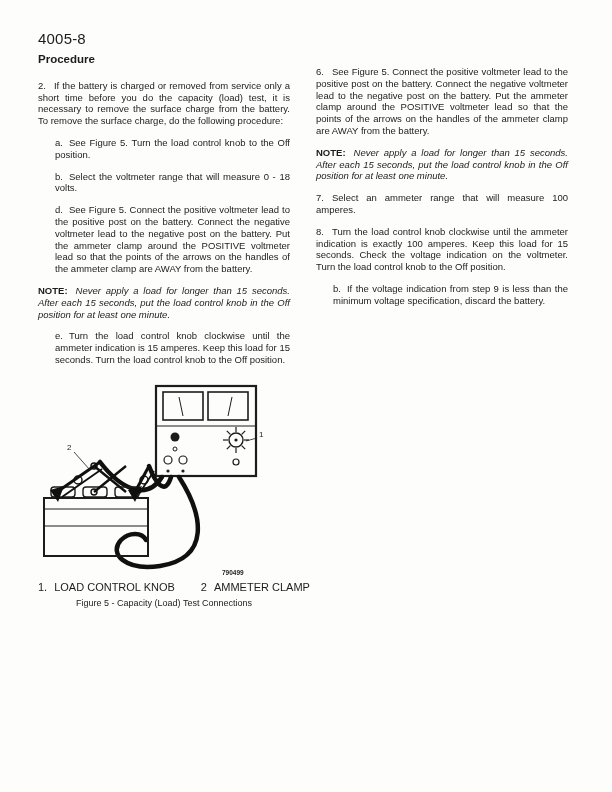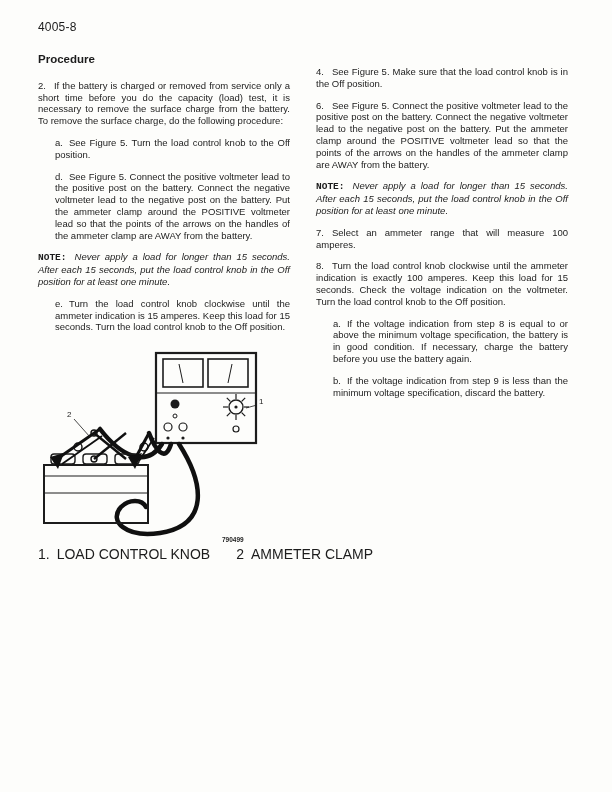"4005-8" .page-number { font-size: 12px -> 15px; top: 20px -> 30px }
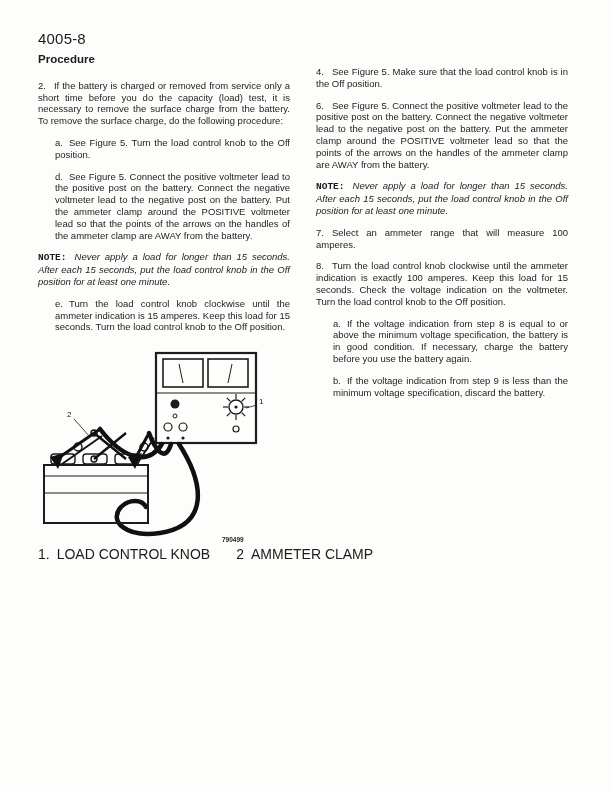"4. See Figure 5. Make" p.step { html: <p><span>4.</span><span>See Figure 5. Make sure that the load control knob is in the Off position.</span></p> -> none }
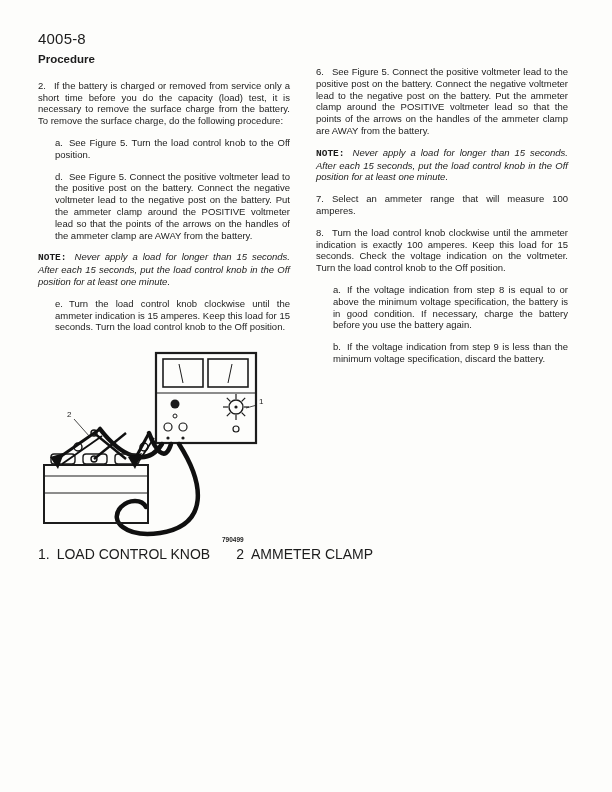"NOTE:" p.note .lbl { font-family: Liberation Mono, monospace -> none }
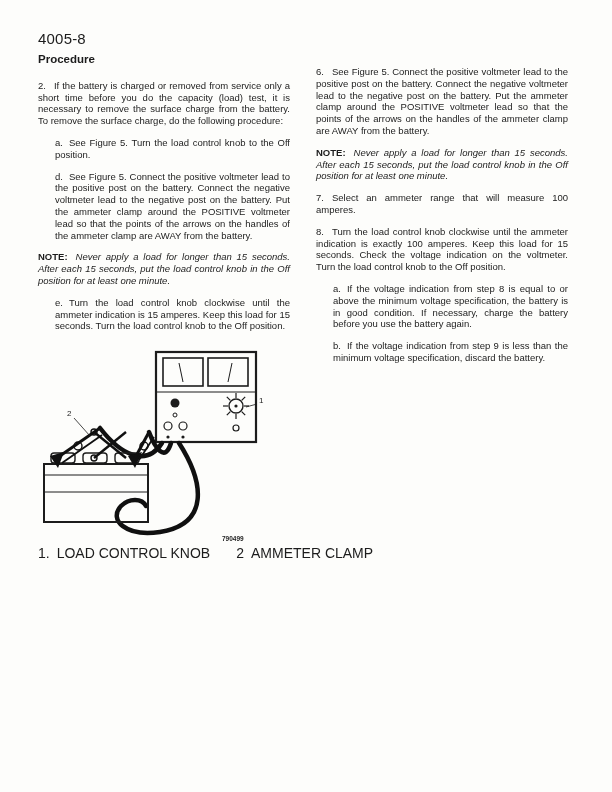"b. Select the voltmeter range" p.sub { html: none -> <p><span>b.</span><span>Select the voltmeter range that will measure 0 - 18 volts.</span></p> }
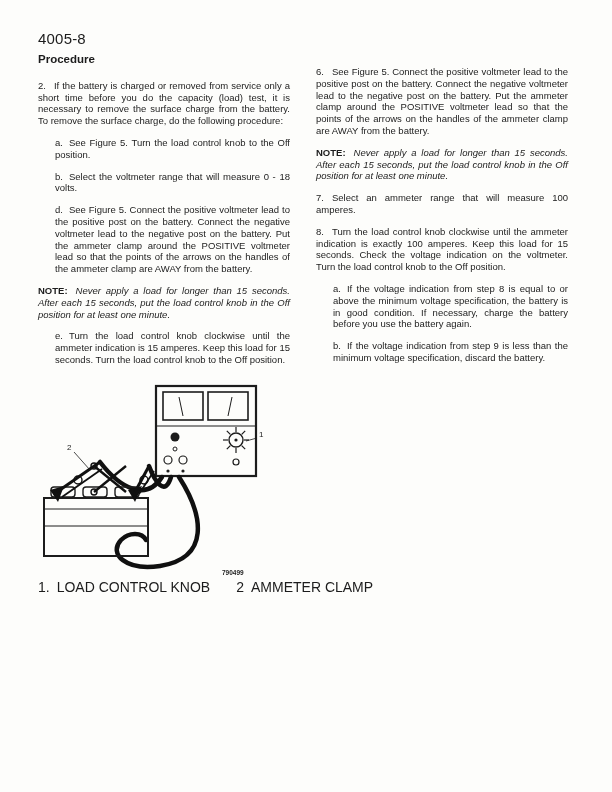"a. If the voltage indication" p.sub { html: <p><span>a.</span><span>If the voltage indication from step 8 is equal to or above the minimum voltage specification, the battery is in good condition. If necessary, charge the battery before you use the battery again.</span></p> -> none }
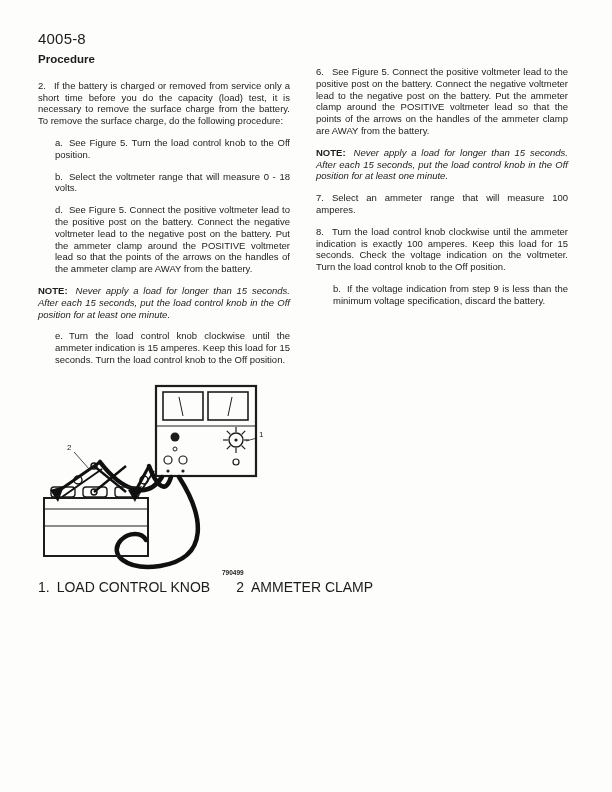"1. LOAD CONTROL KNOB 2" .callouts { font-size: 14px -> 11px }
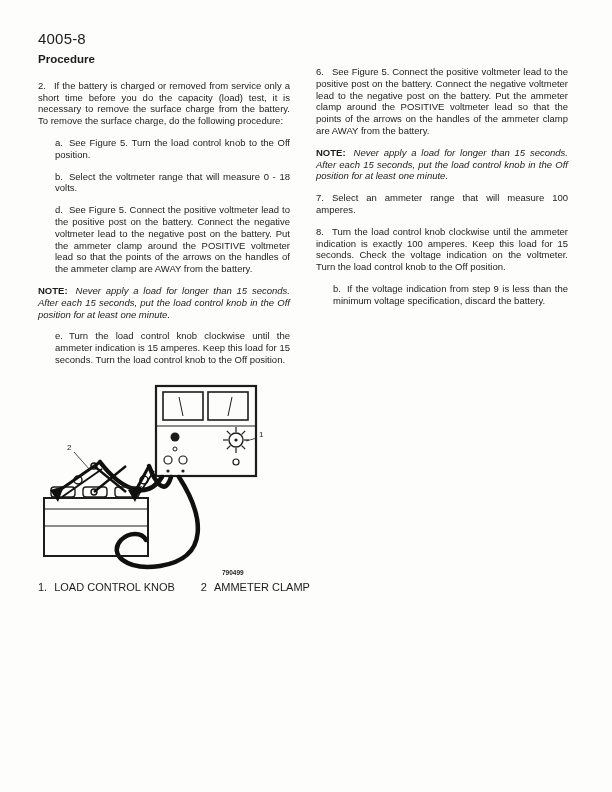"Figure 5 - Capacity (Load)" figcaption.fig-caption { html: none -> <figcaption>Figure 5 - Capacity (Load) Test Connections</figcaption> }
